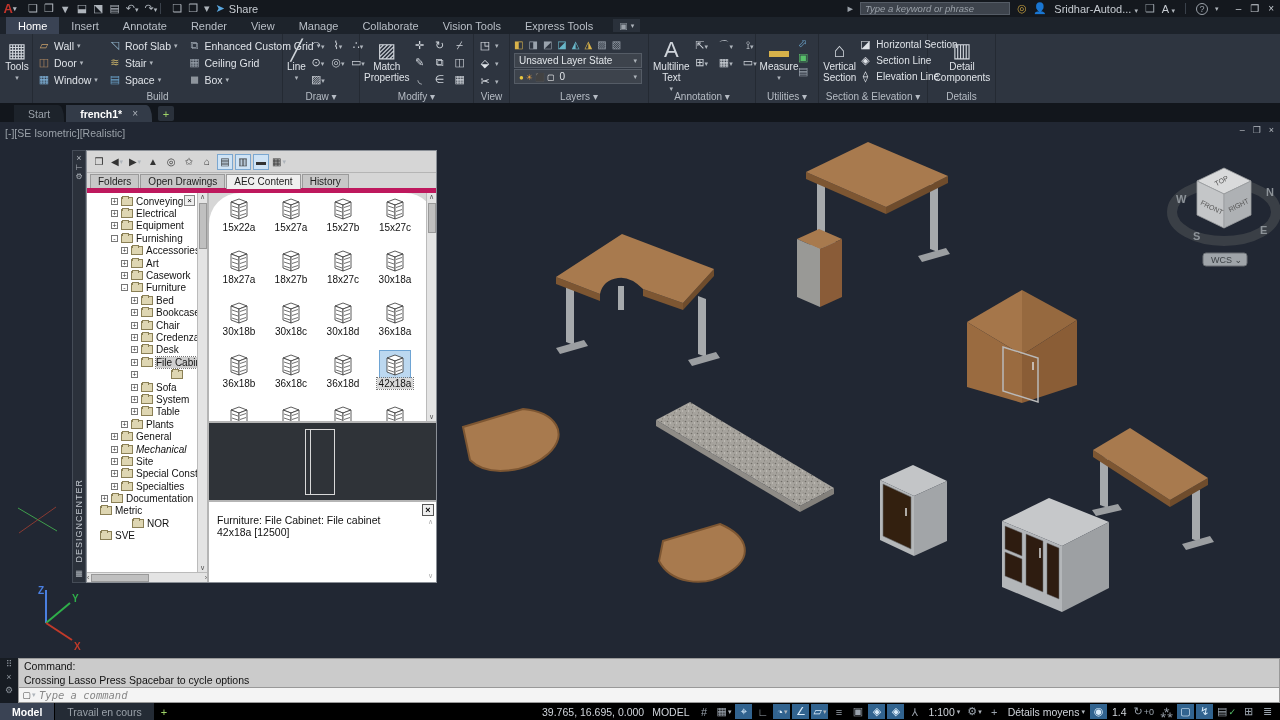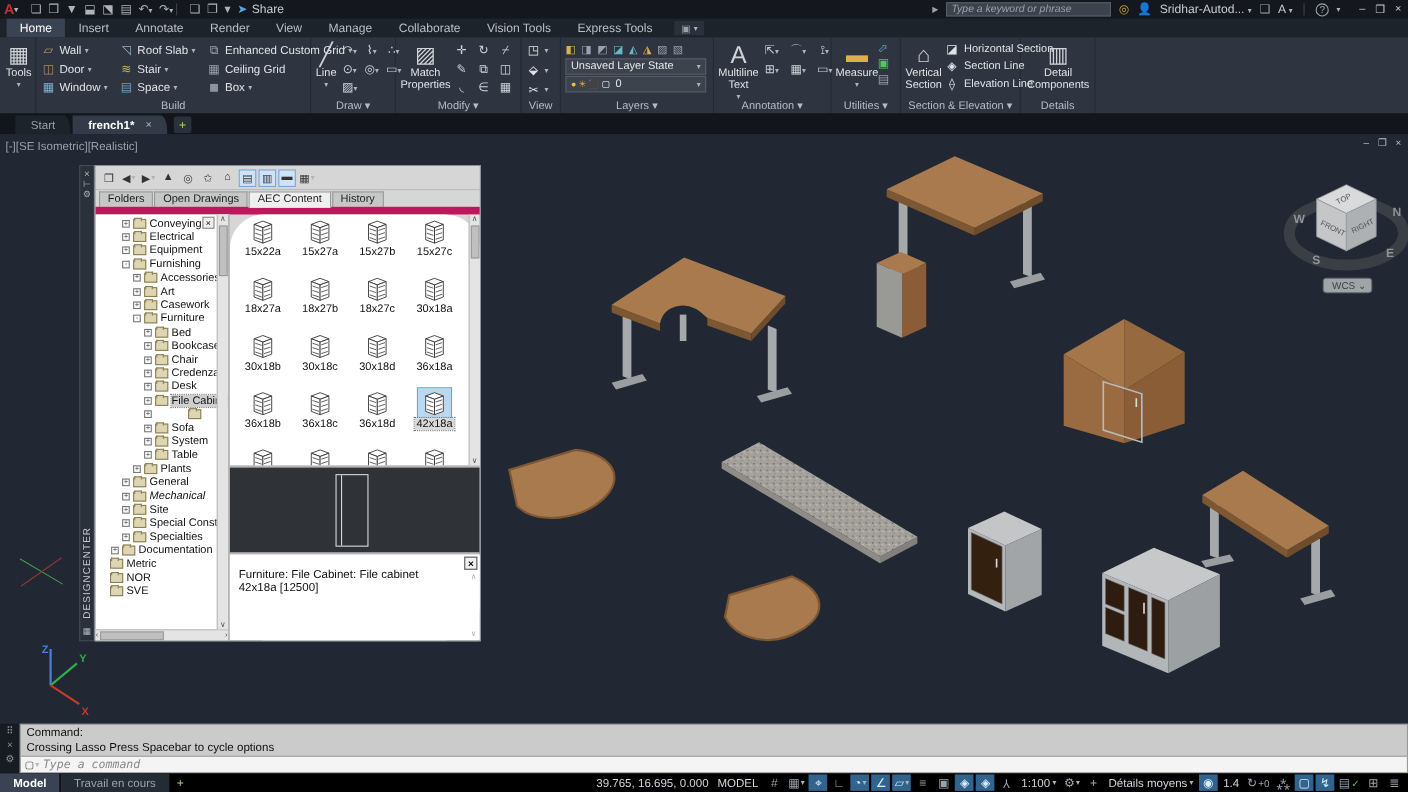"Conveying" .dcmain { border-top: 7px solid #be185d -> 5px solid #be185d }
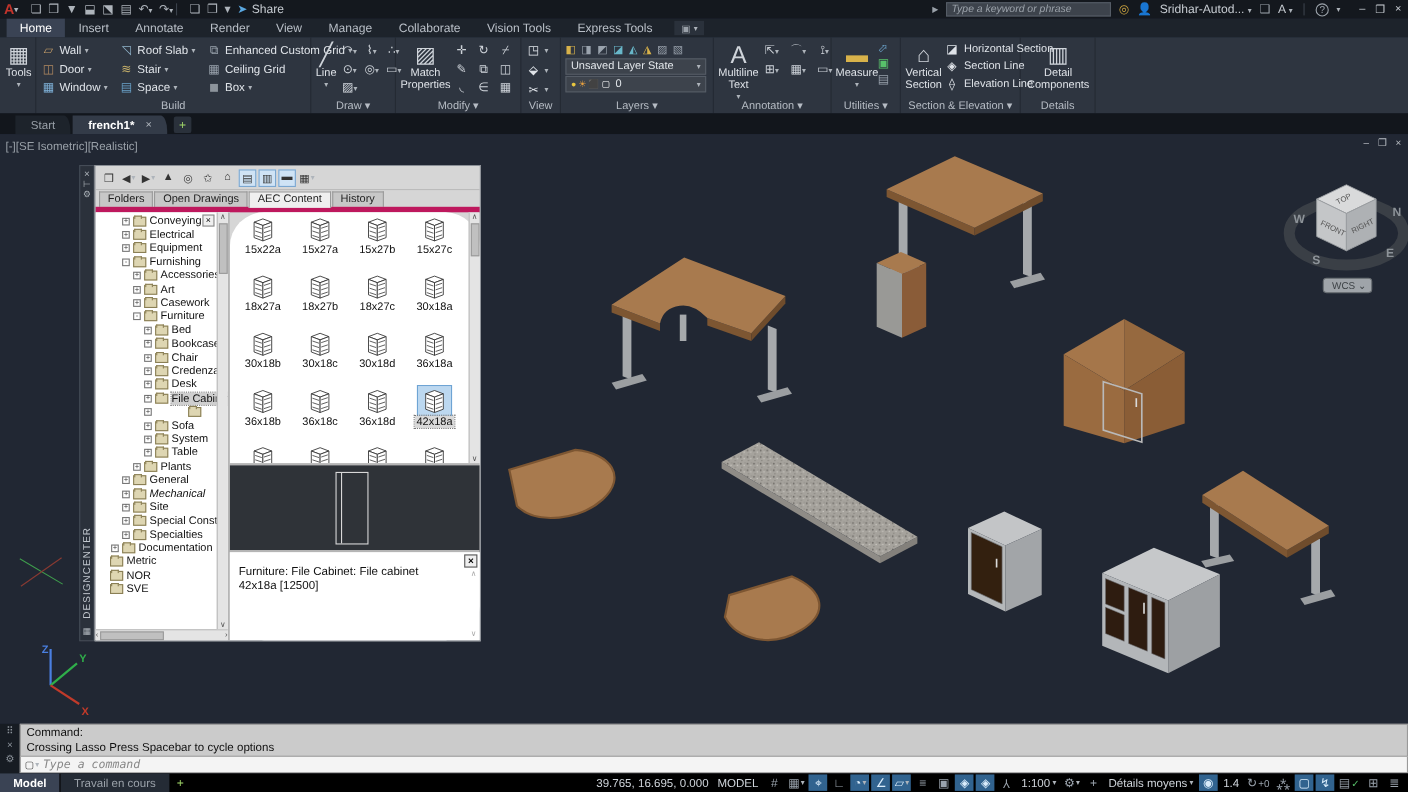"NOR" div.trow { margin-left: none -> 32px }
